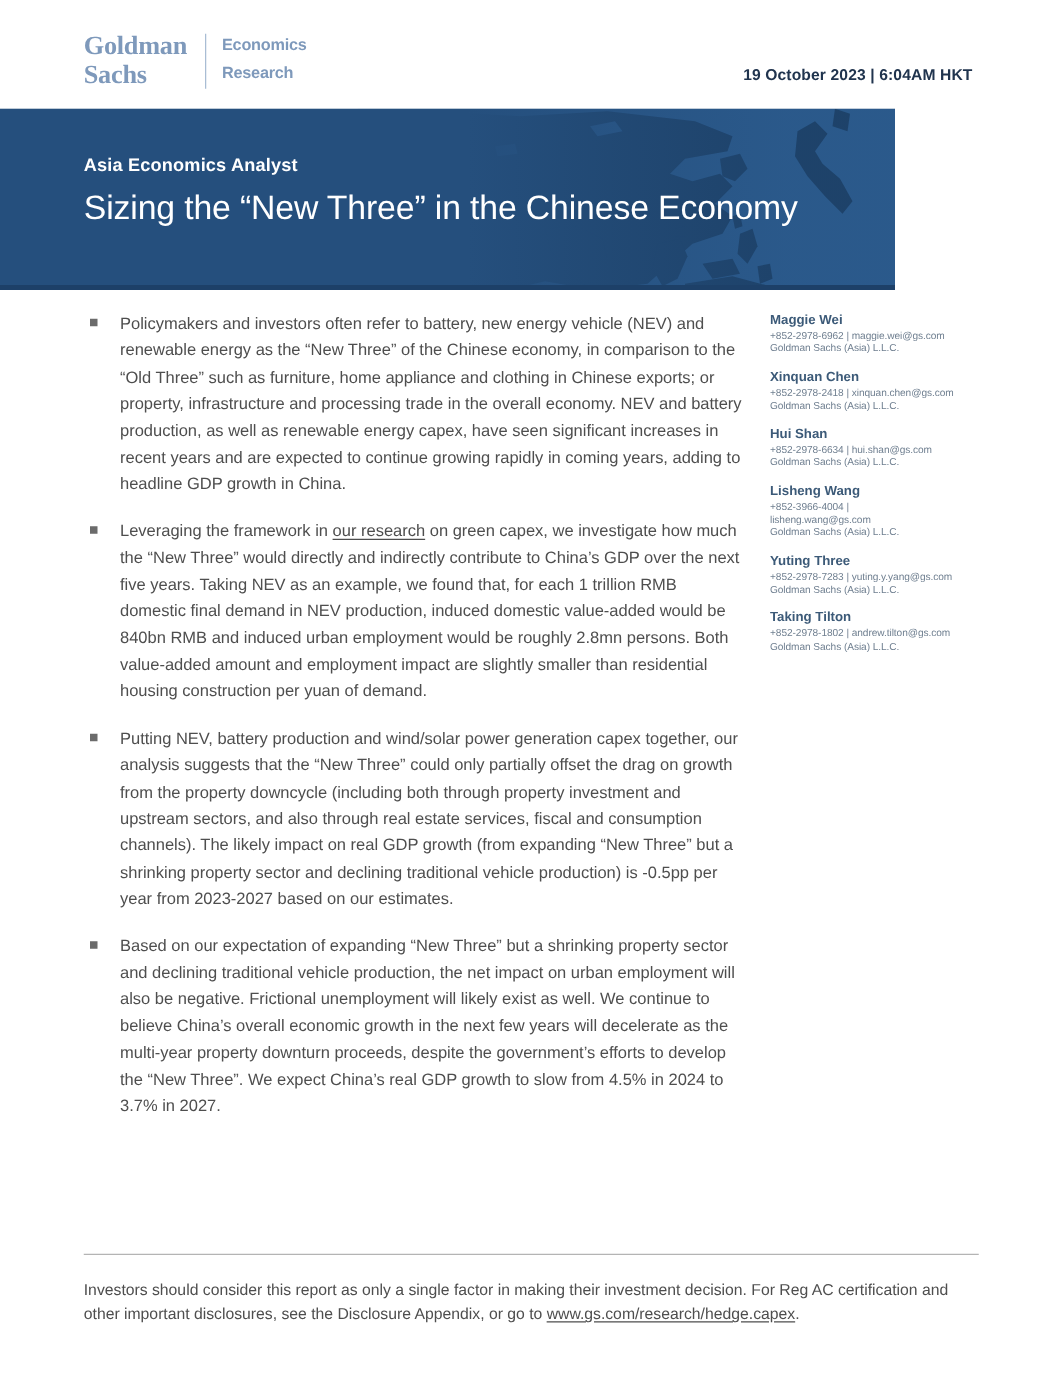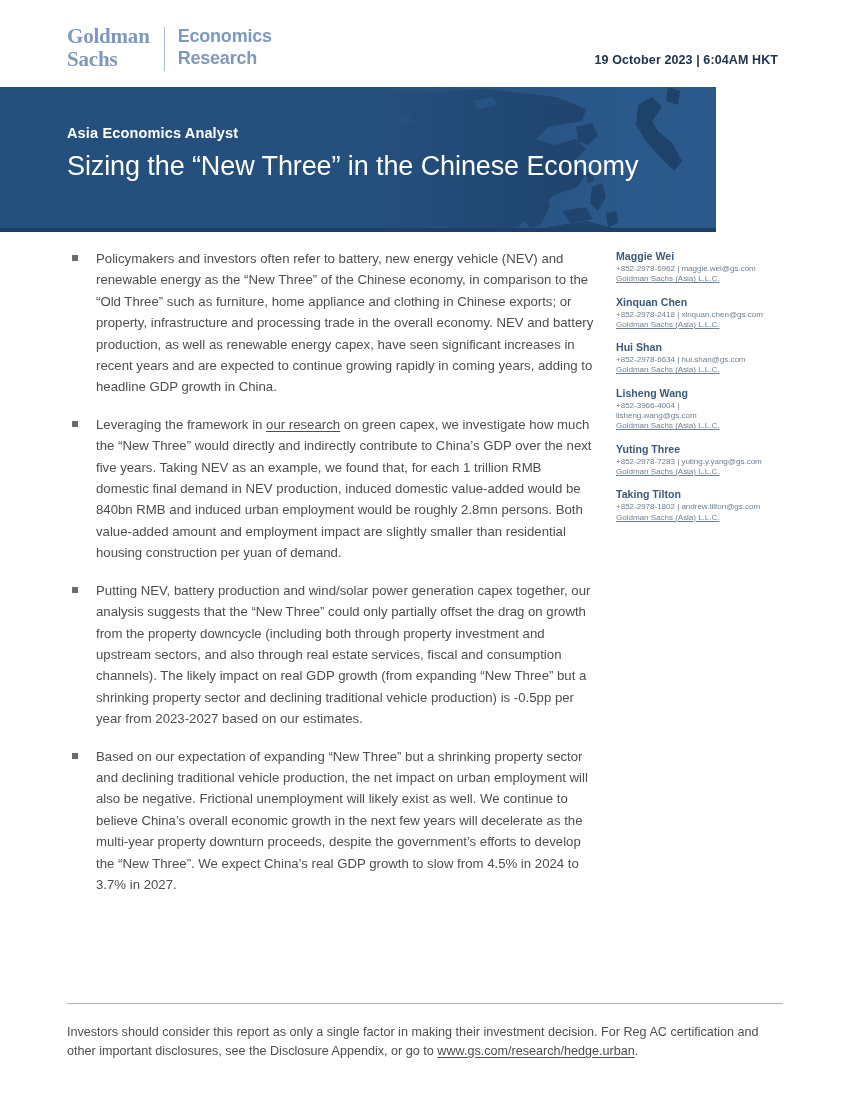"Economics" .logo-dept { font-size: 18px -> 13px }
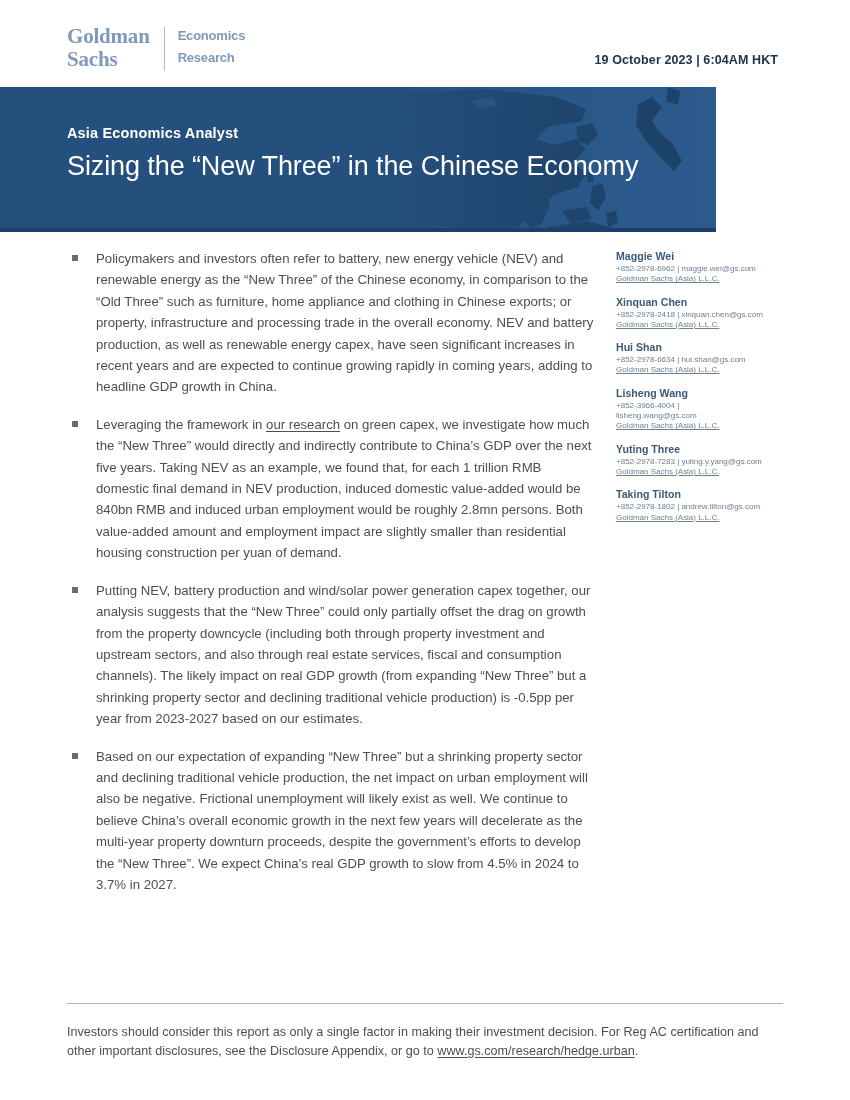"Goldman Sachs (Asia) L.L.C." .author-firm { text-decoration: underline -> none }
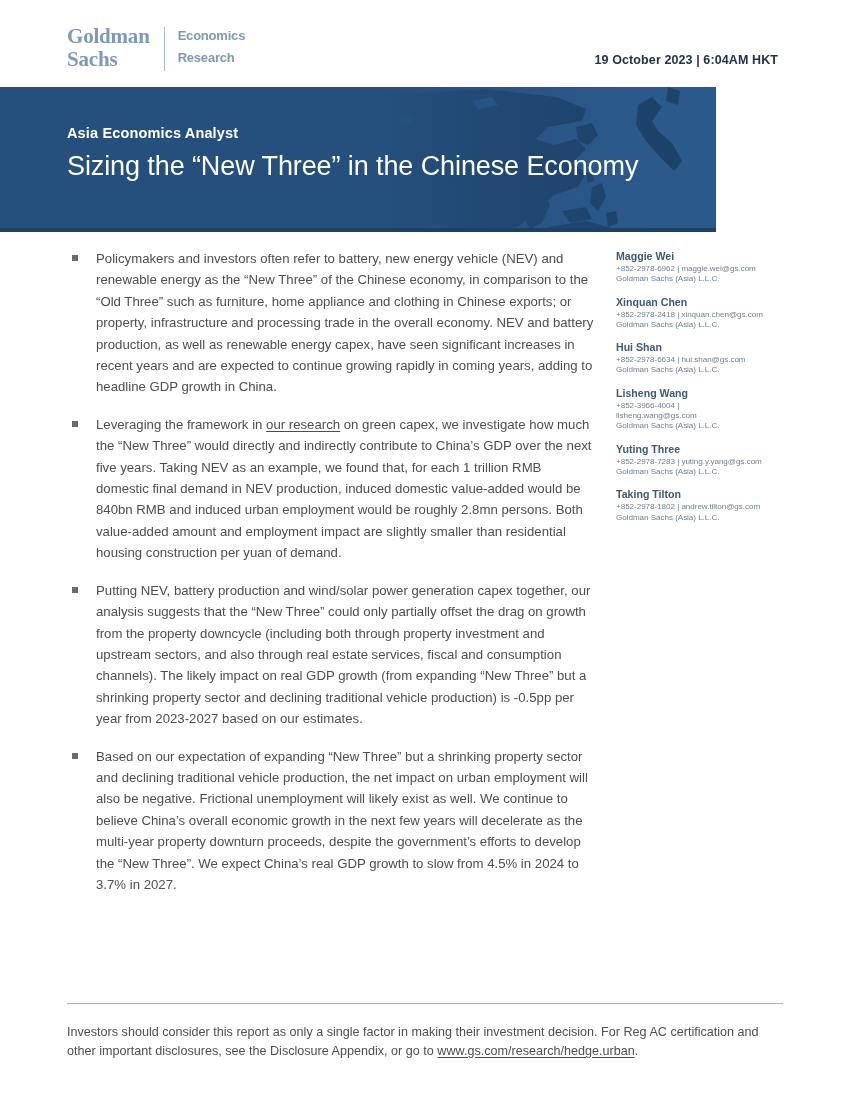"www.gs.com/research/hedge.urban" a.footer-link { text: www.gs.com/research/hedge.urban -> www.gs.com/research/hedge.capex }
